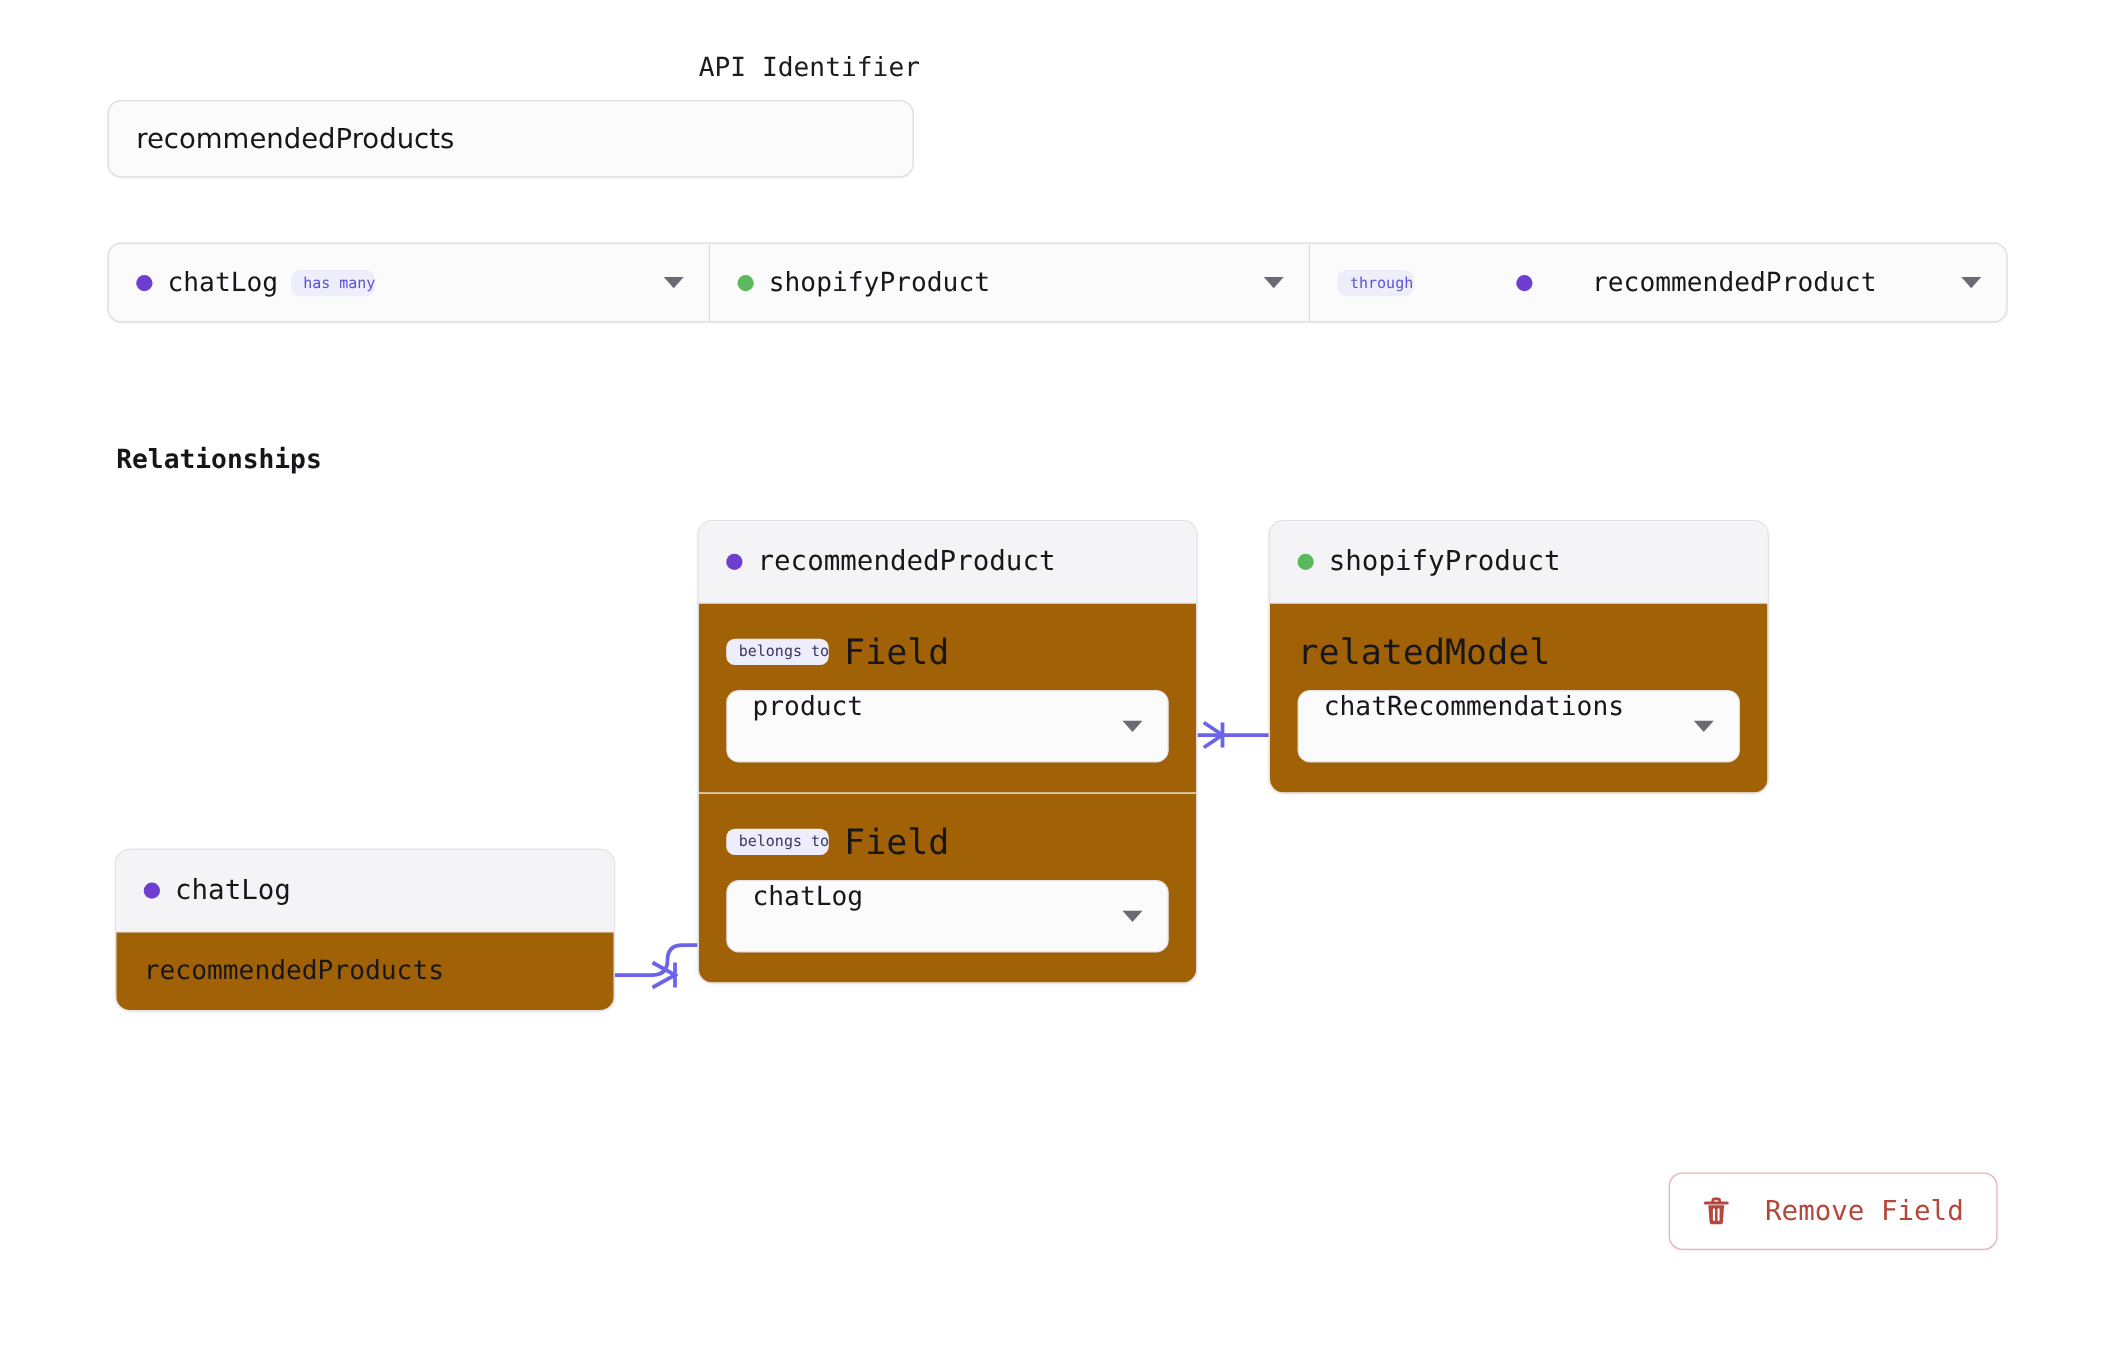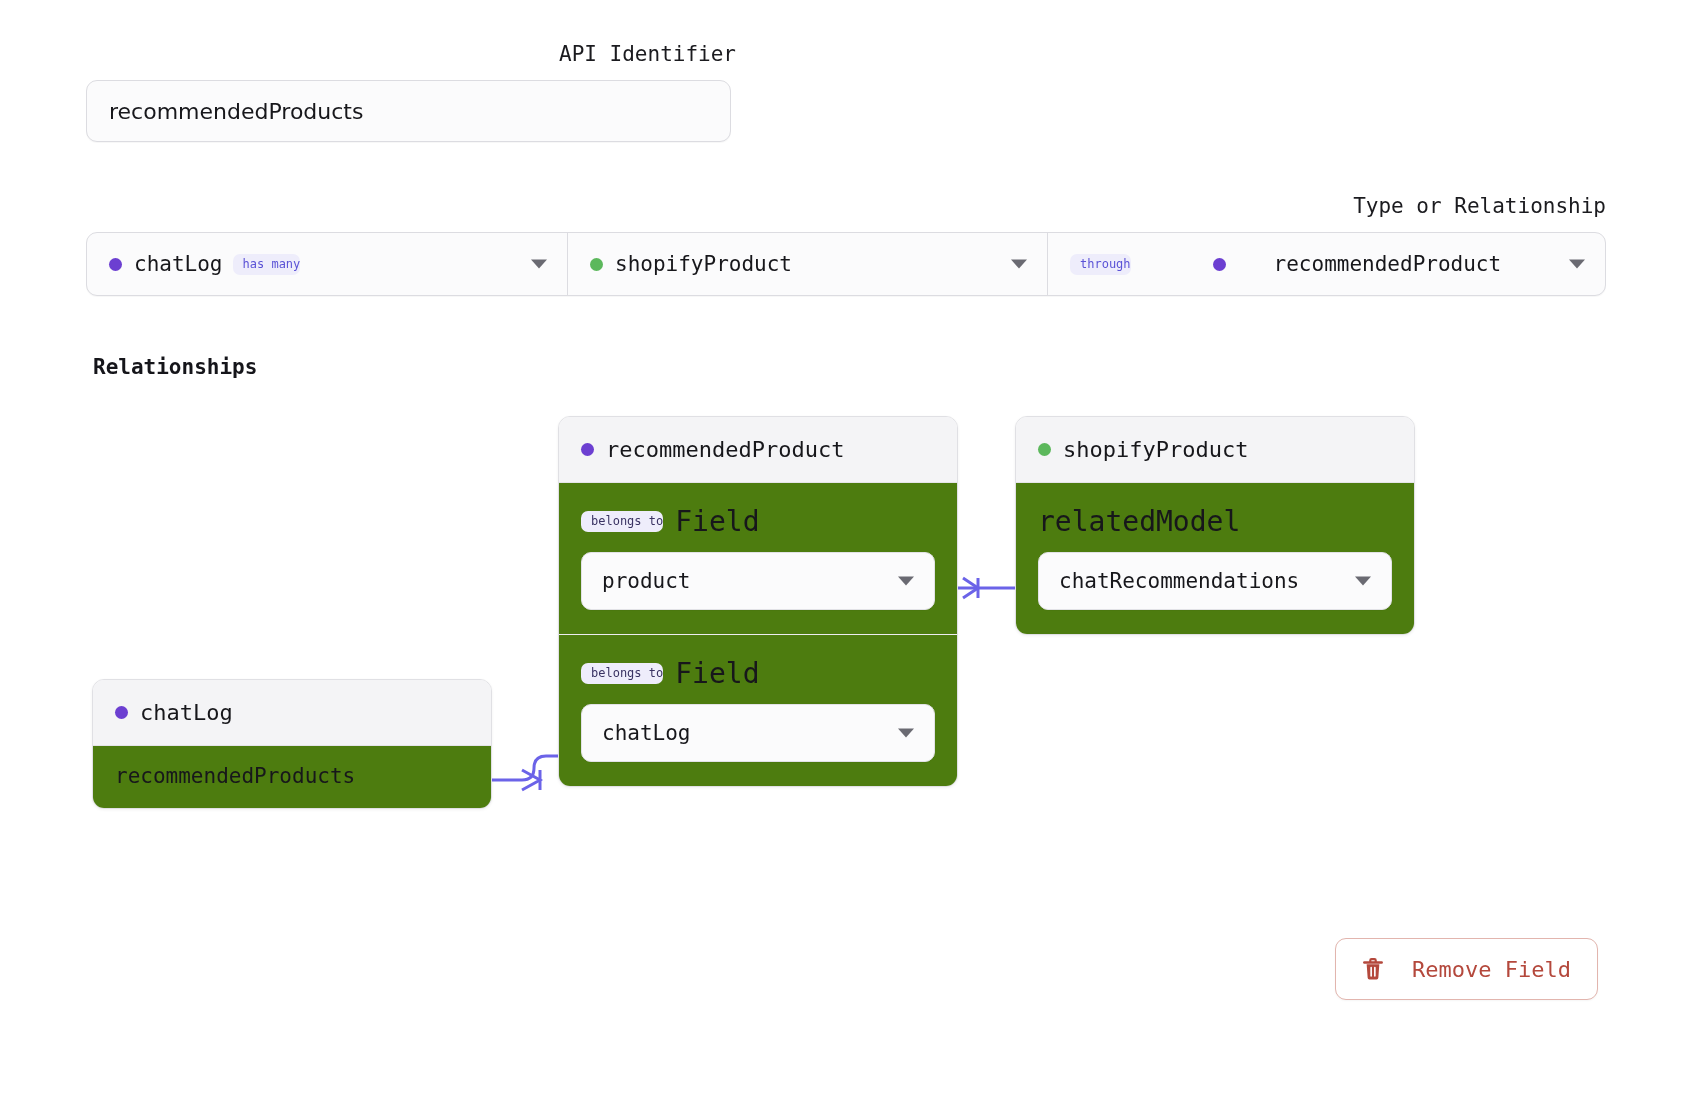"Type or Relationship" span.field-label { html: <span>Type or Relationship</span> -> none }
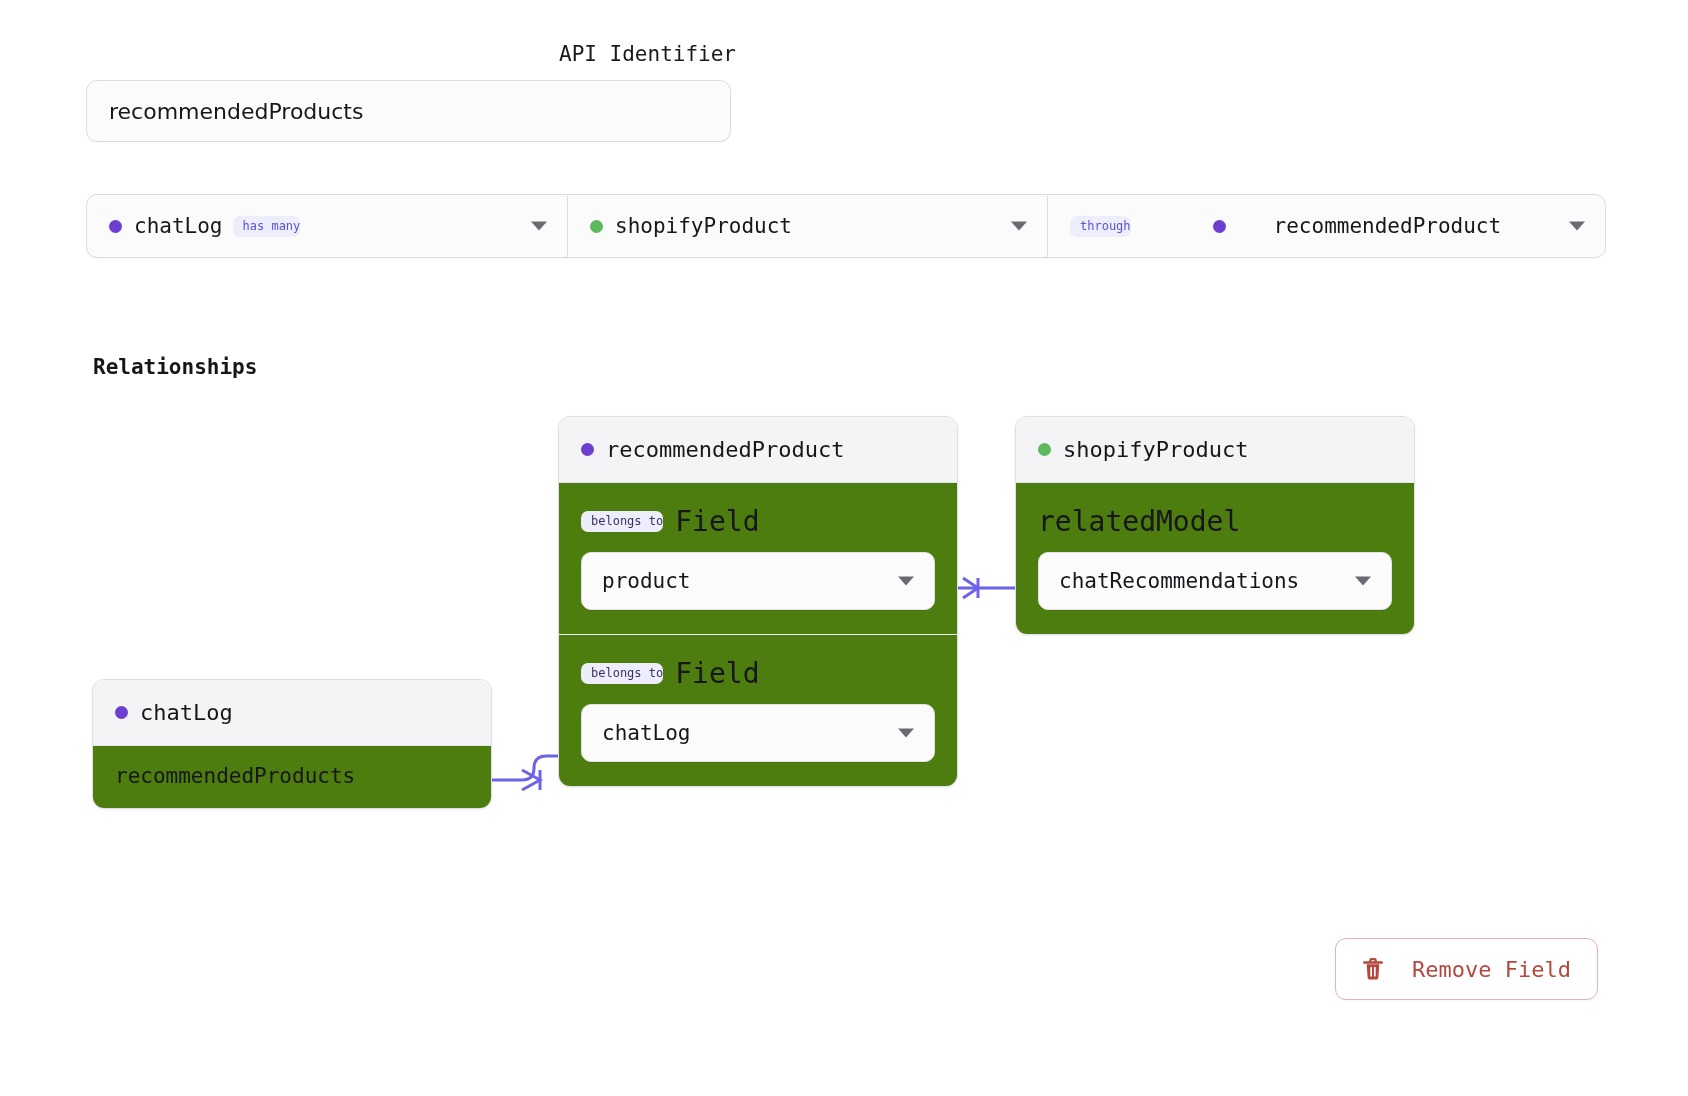"belongs to" .card-body { background: #4d7c0f -> #a16207 }
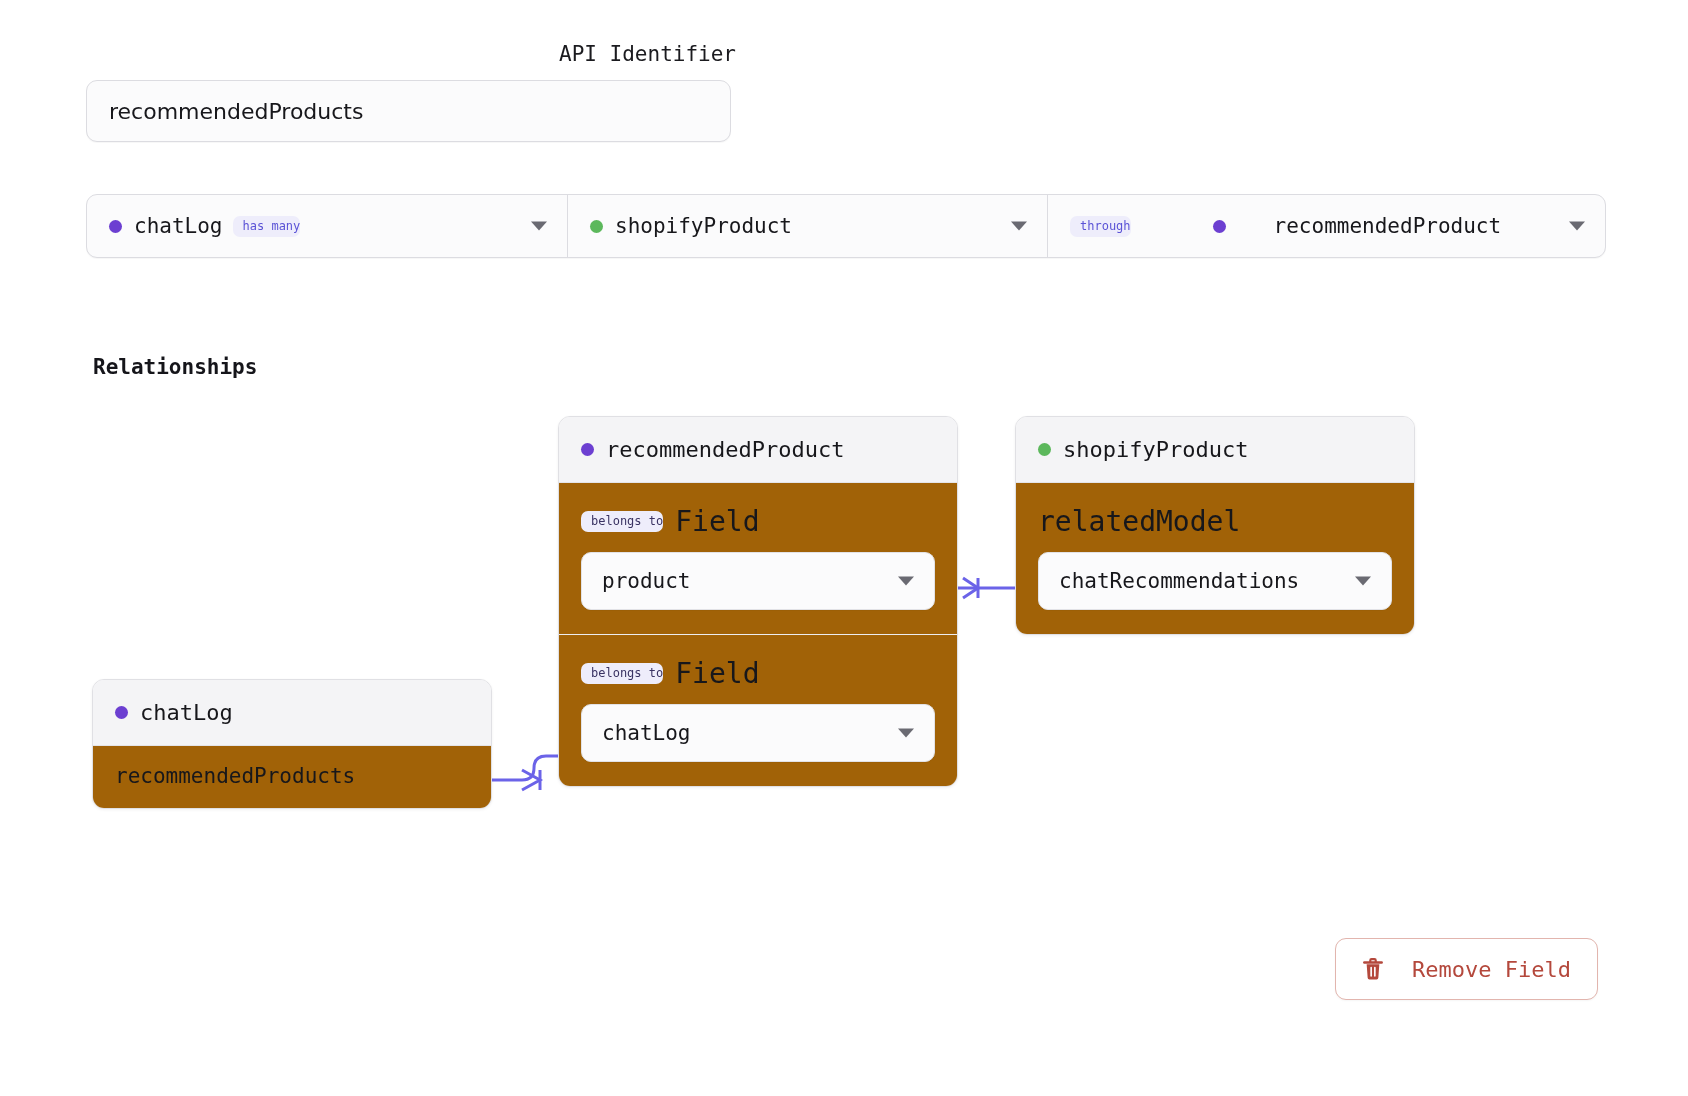"product" .select { align-items: center -> flex-start }
